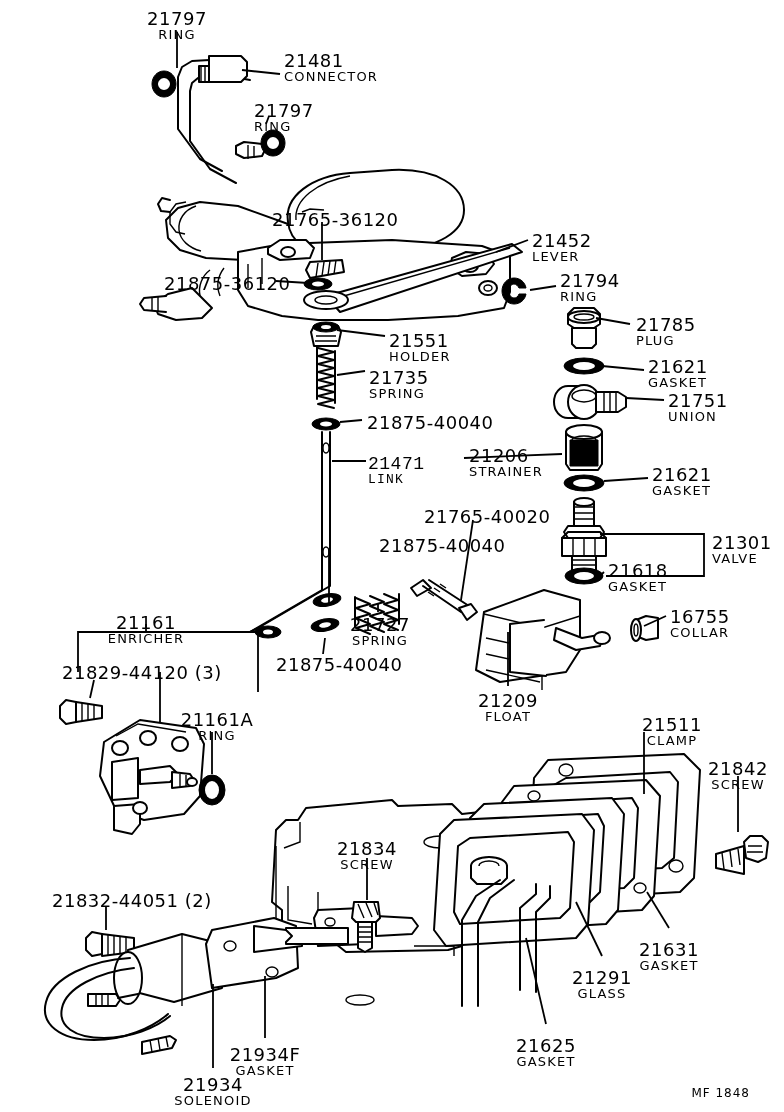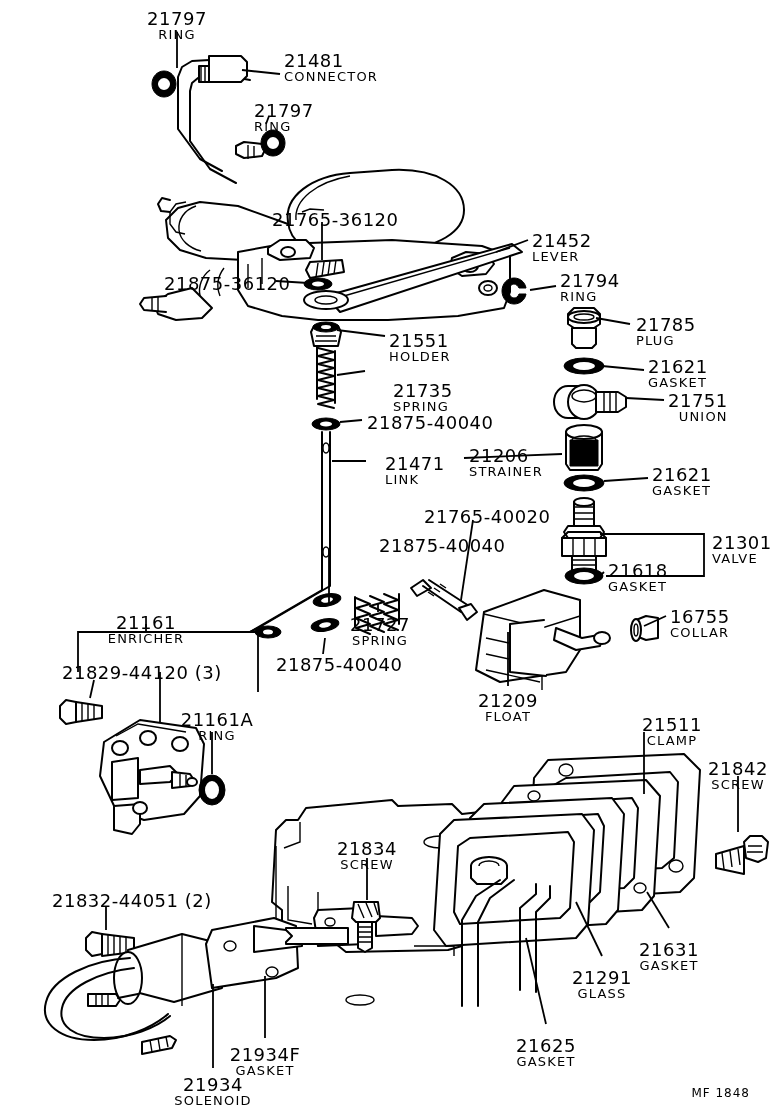"21735" div.lbl { margin-left: 24px -> none; top: 382px -> 369px }
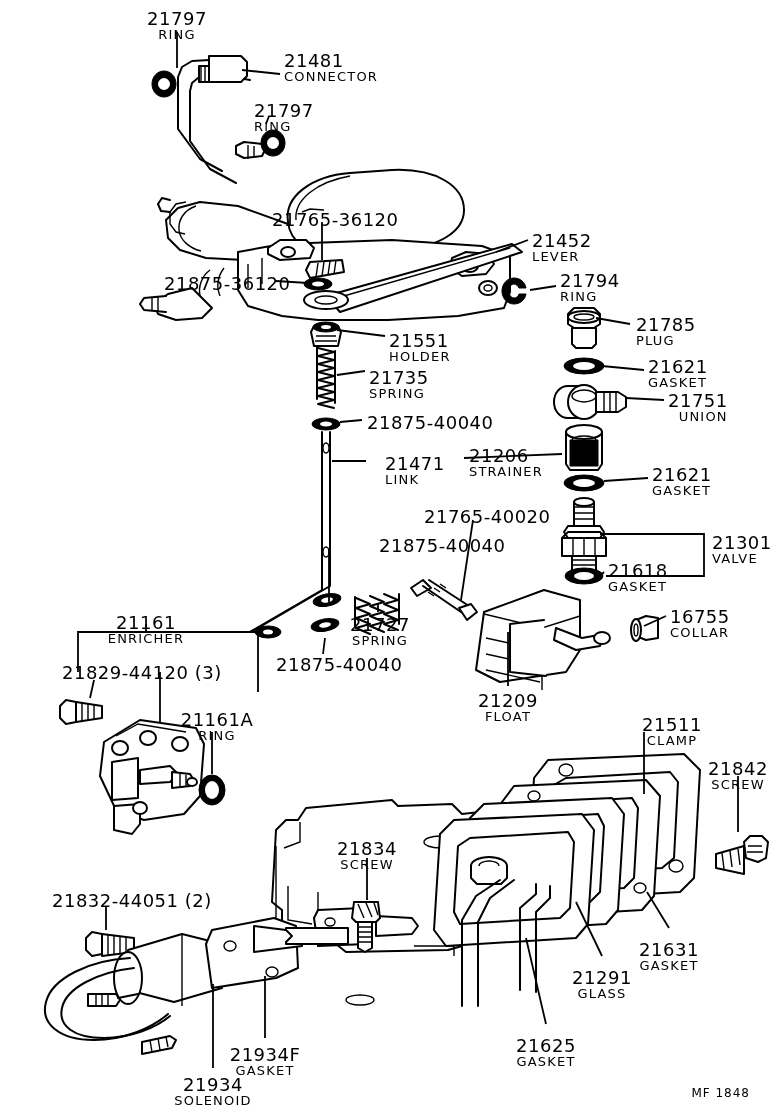"21751" div.lbl { text-align: right -> none }
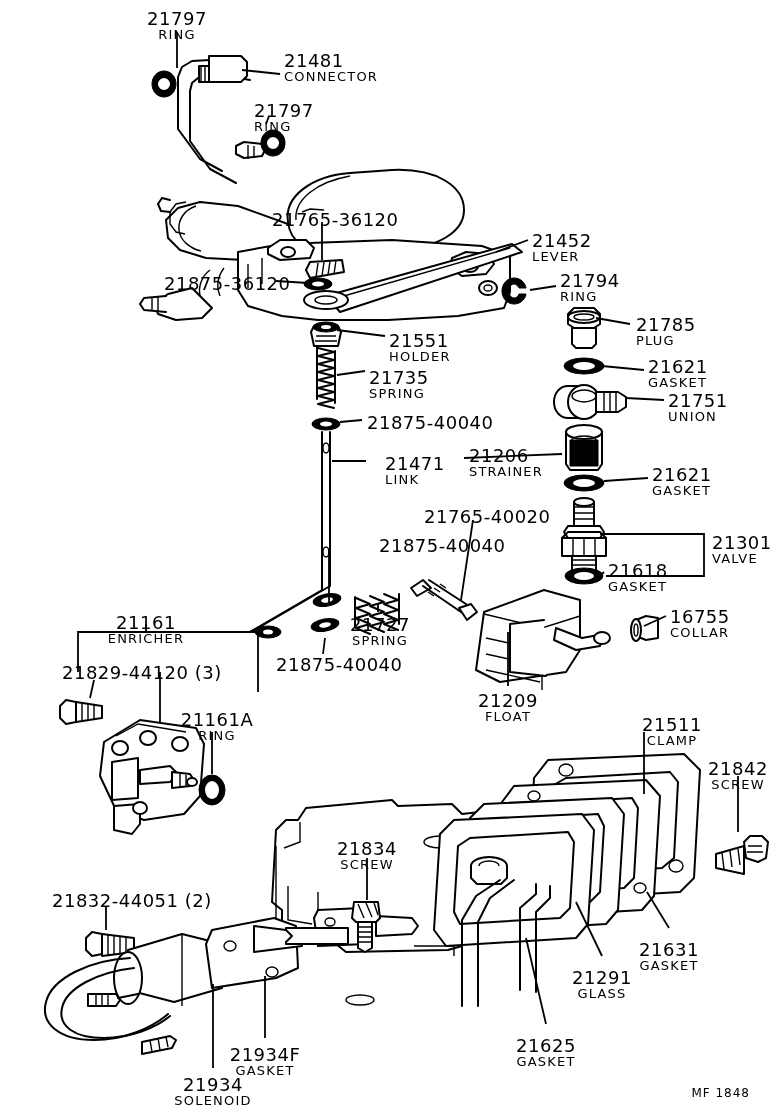"21471" div.lbl { font-family: none -> Liberation Mono, monospace; left: 385px -> 368px }
